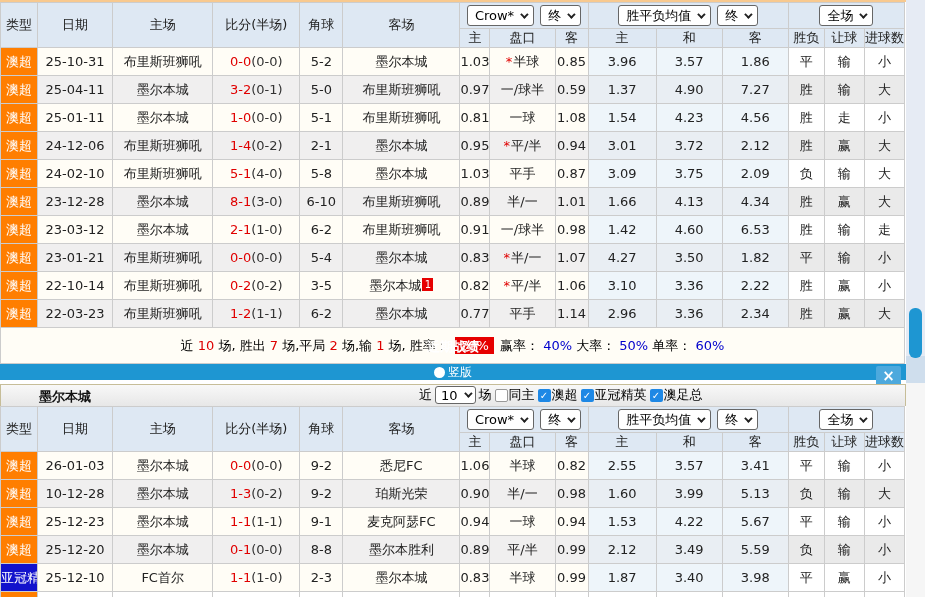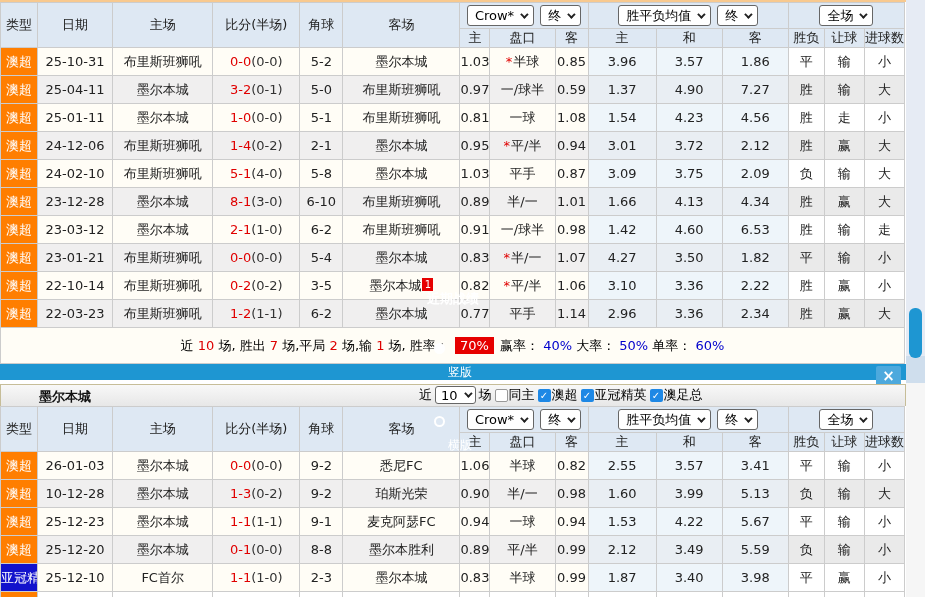"竖版" .radio-lab { margin-top: 48px -> none }
